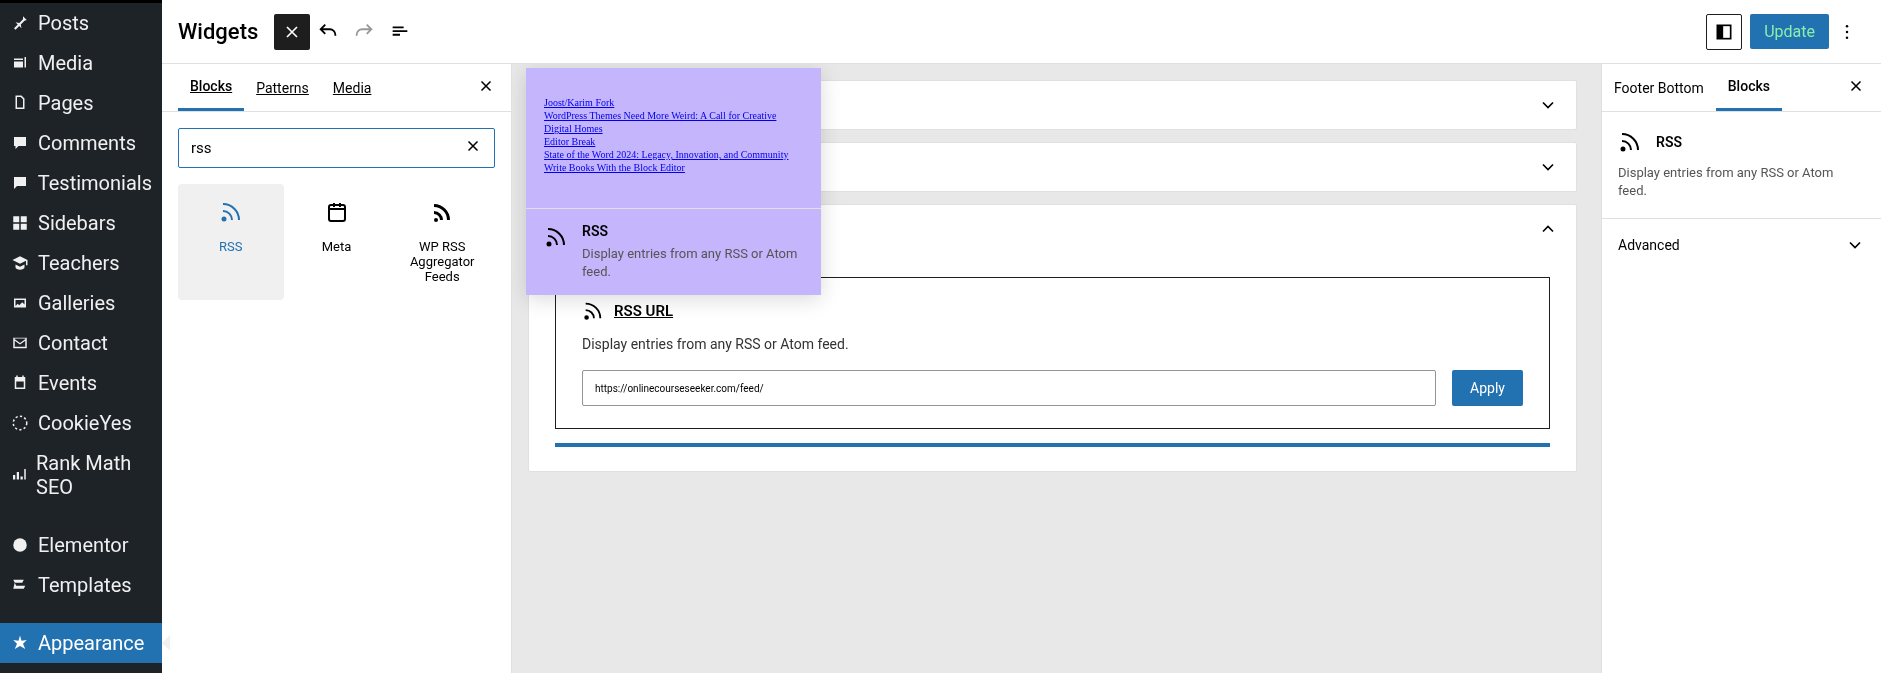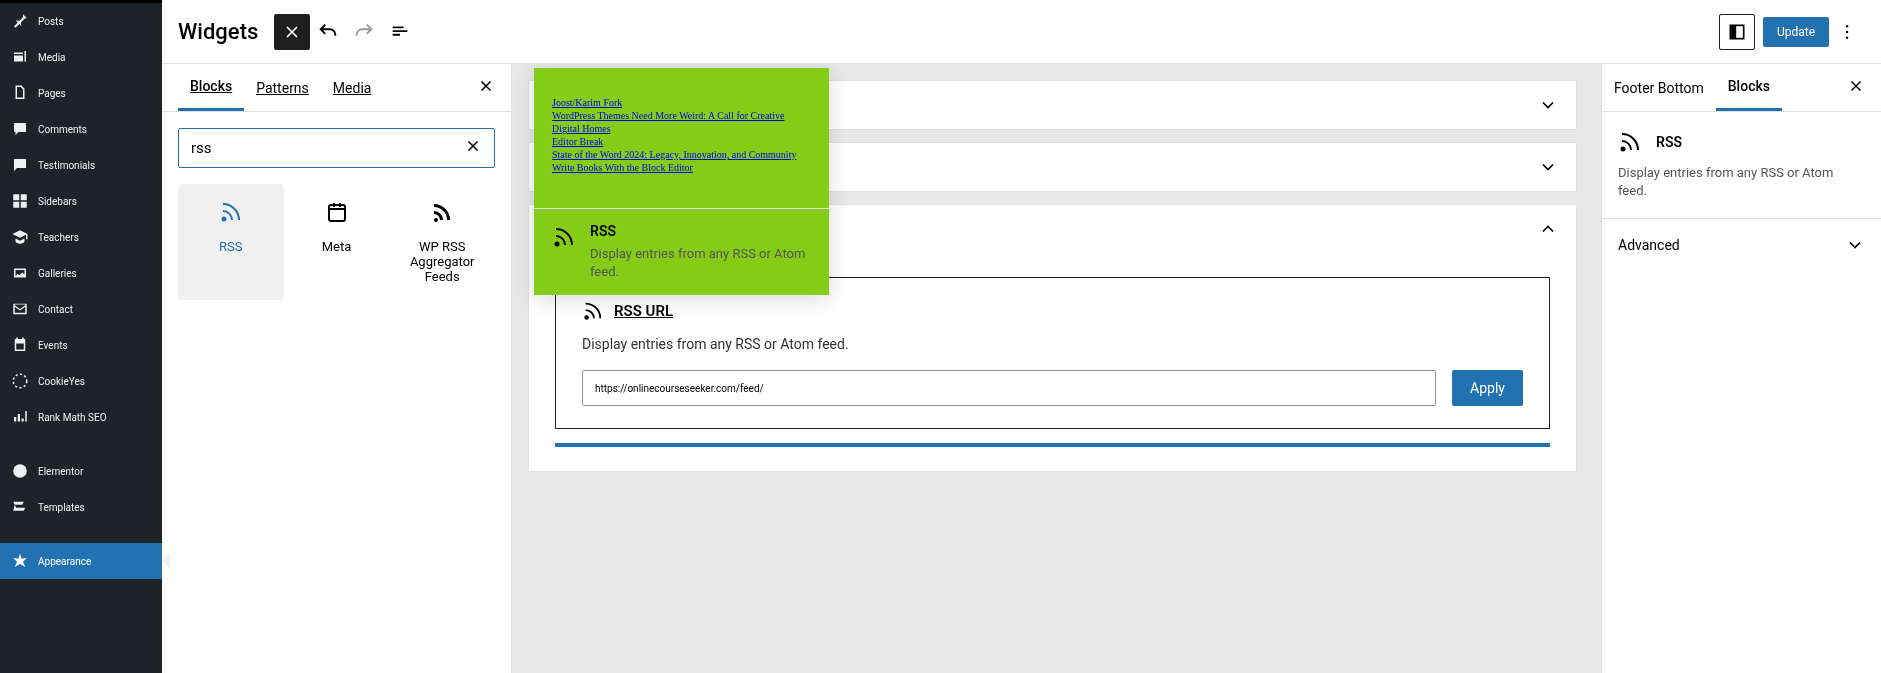"Posts" .admin-sidebar { font-size: 10px -> 20px }
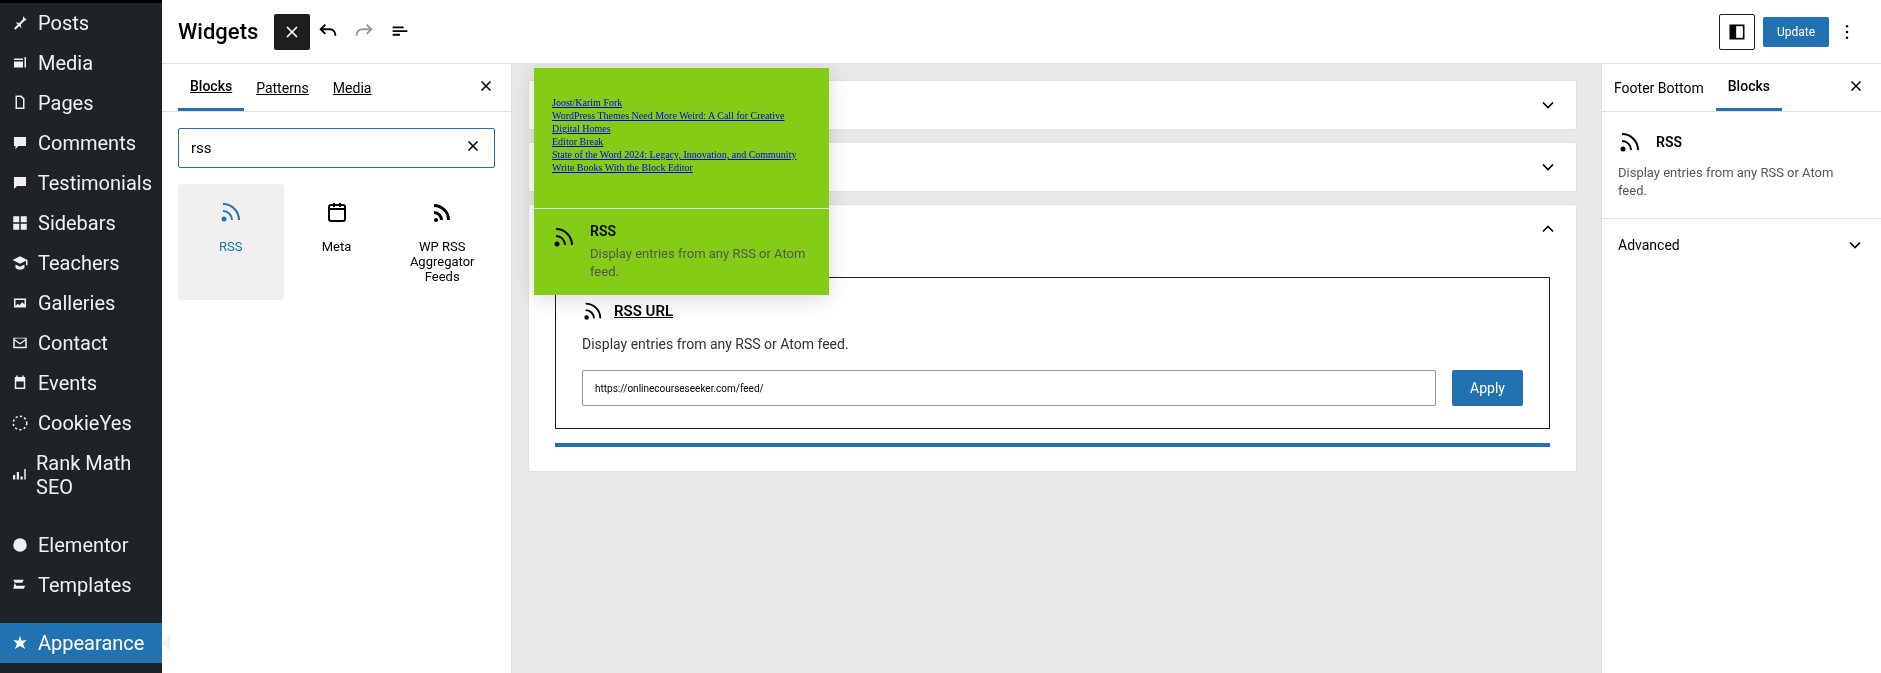"Update" .update-btn { color: #ffffff -> #86efac; font-size: 12px -> 16px }
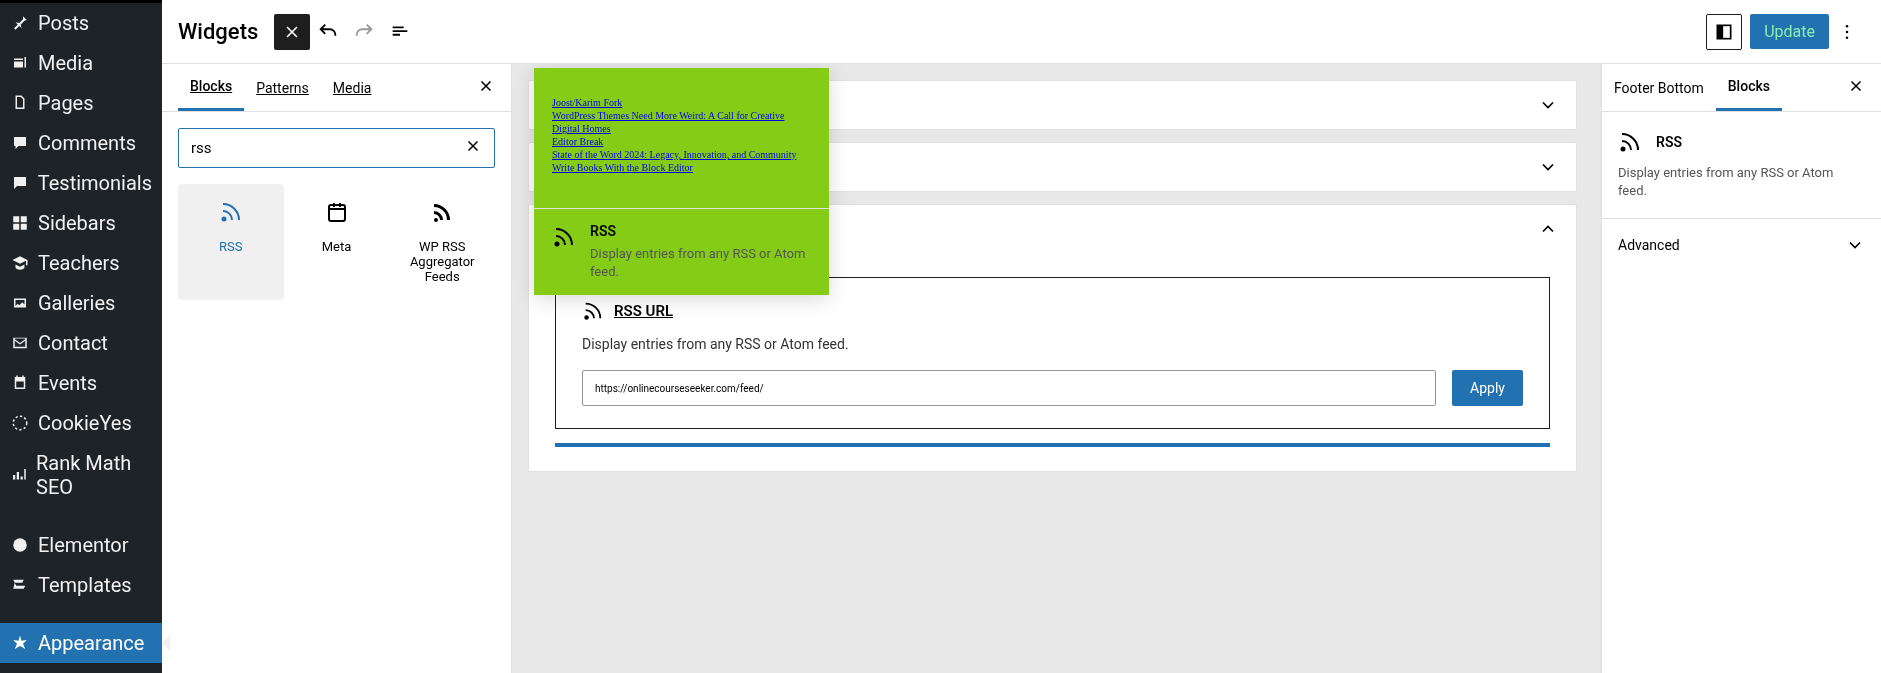"Joost/Karim Fork" .preview-pop { background: #84cc16 -> #c4b5fd; left: 22px -> 14px }
